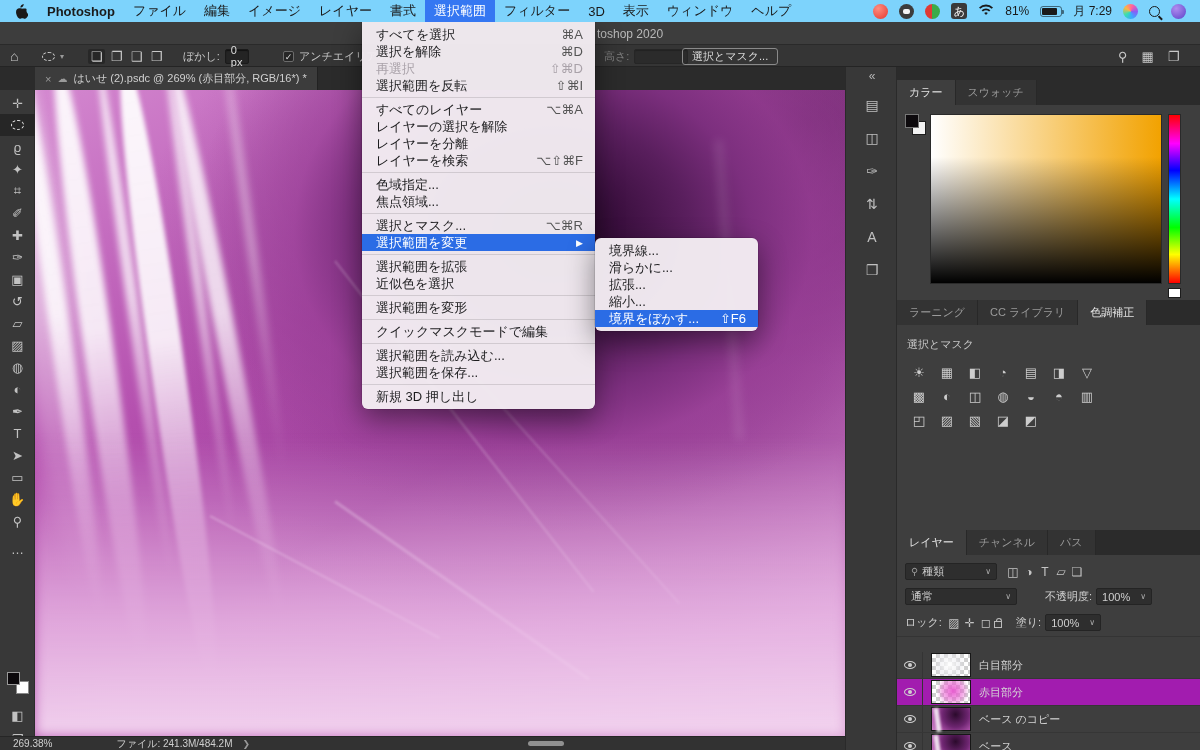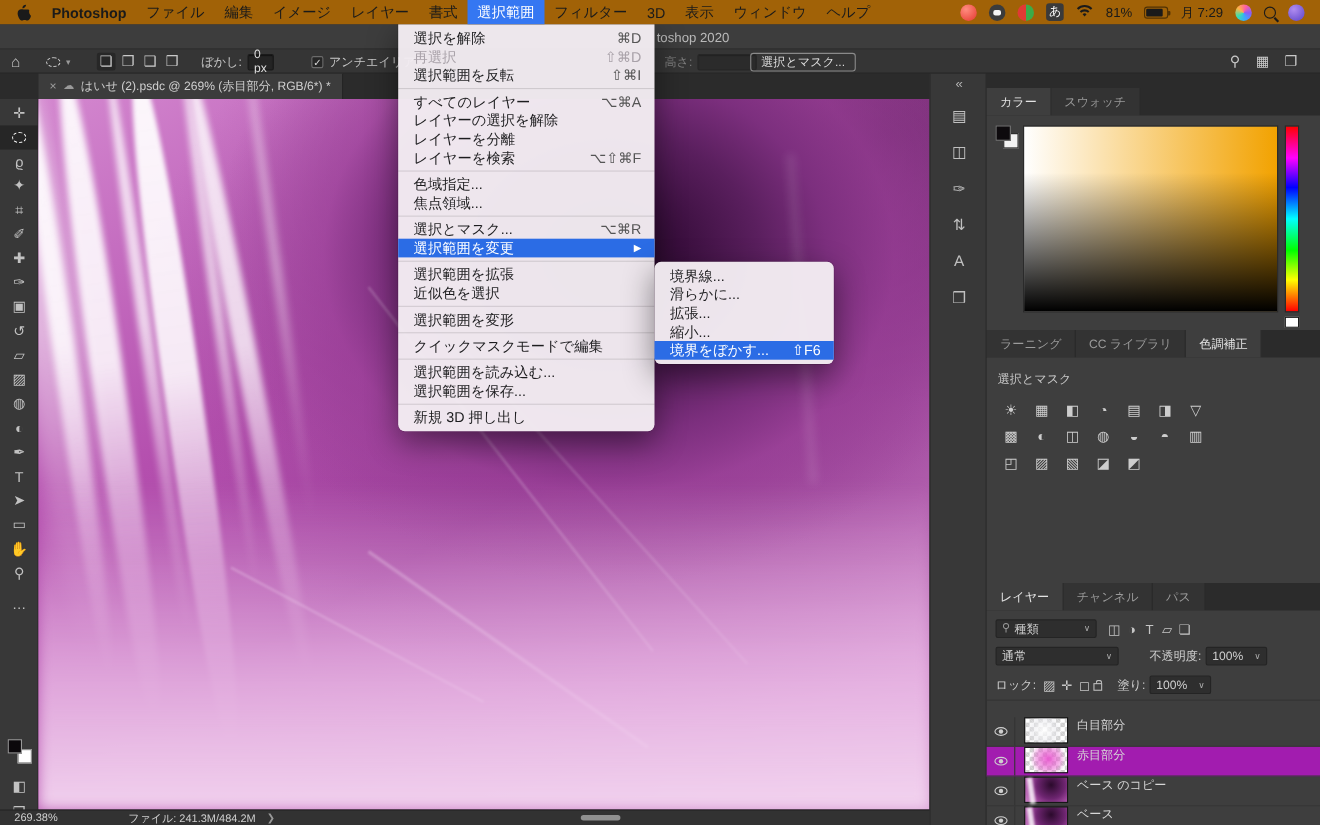"Photoshop" #menubar { background: #a16207 -> #7dd3fc }
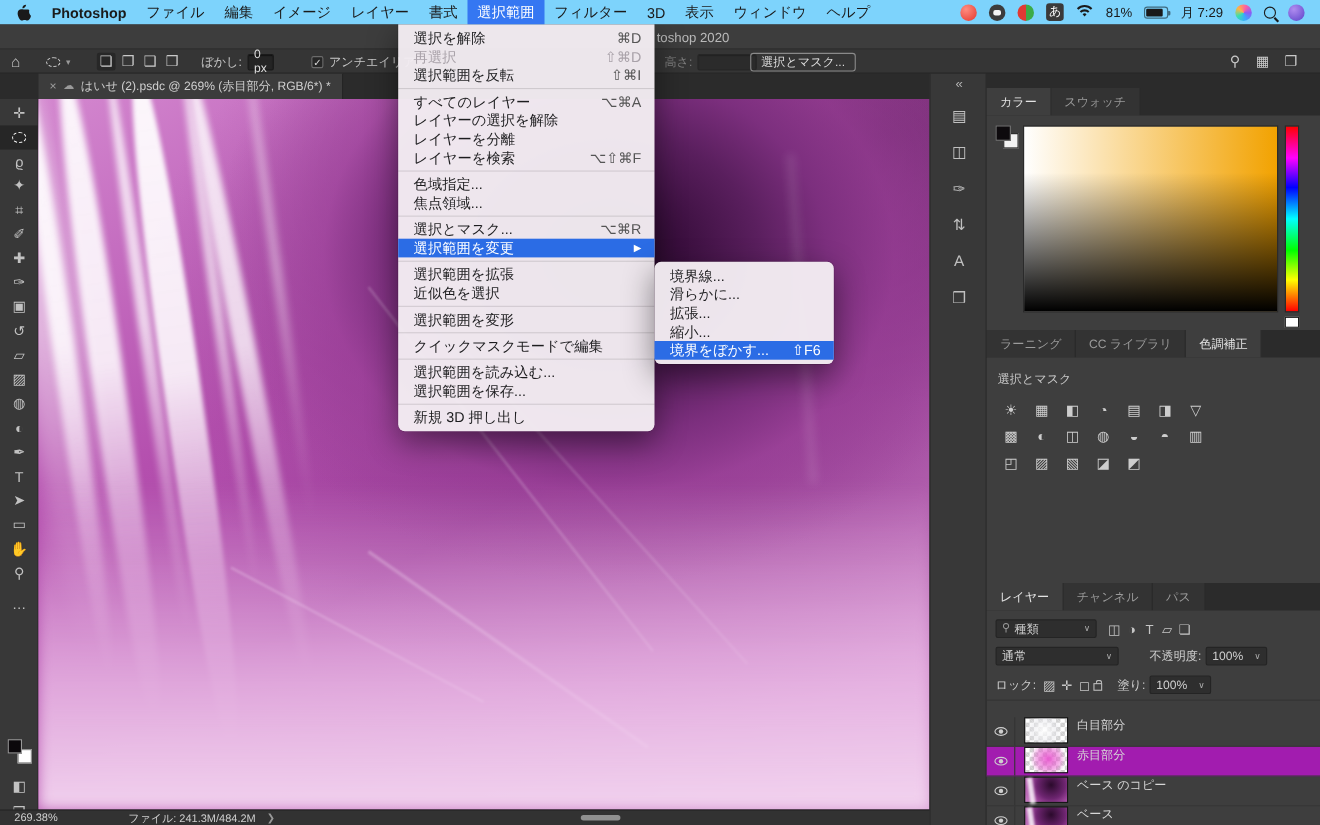"すべてを選択" div.mi { html: none -> <div> <span>すべてを選択</span> <span>⌘A</span> </div> }
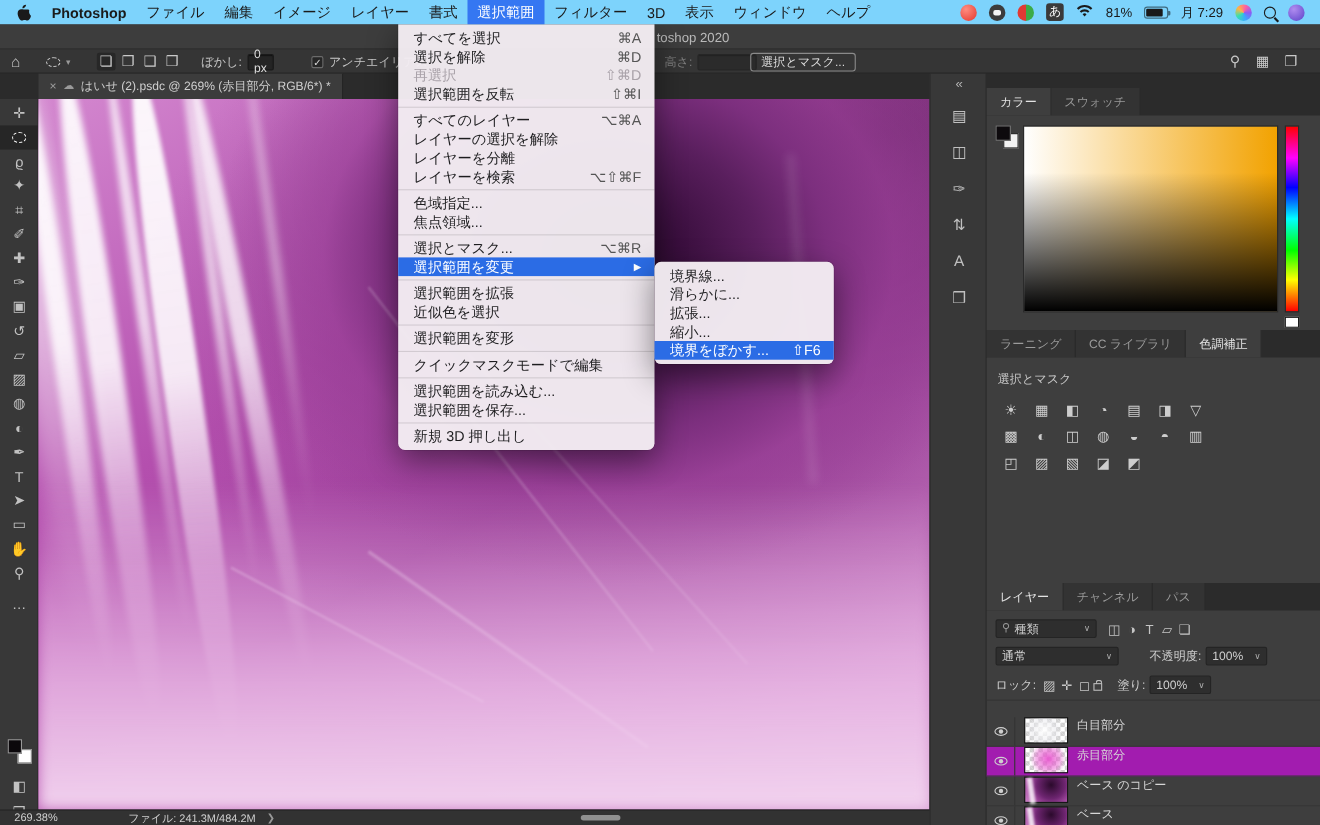"はいせ (2).psdc @ 269% (赤目部分," span { text: RGB/6 -> RGB/16 }
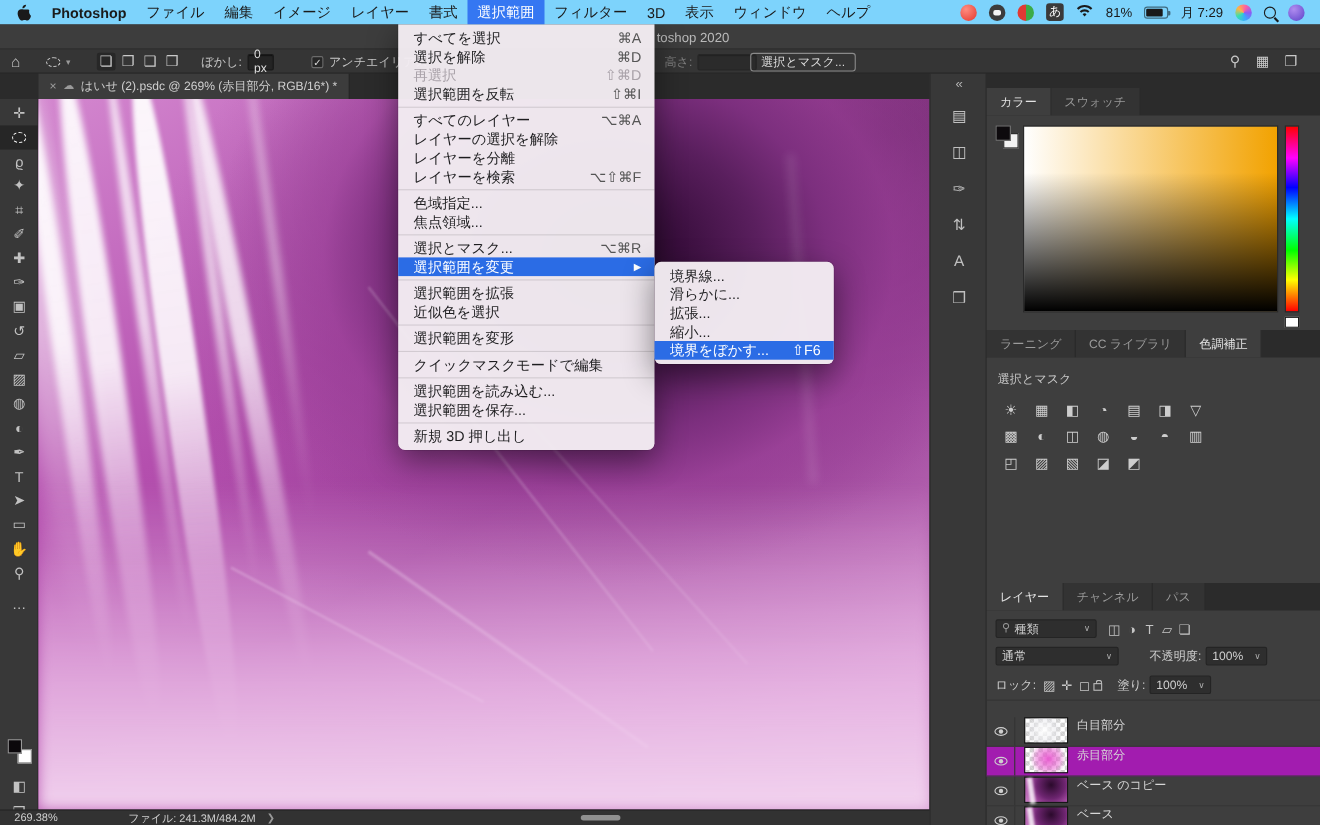"白目部分" .layer { align-items: flex-start -> center }
